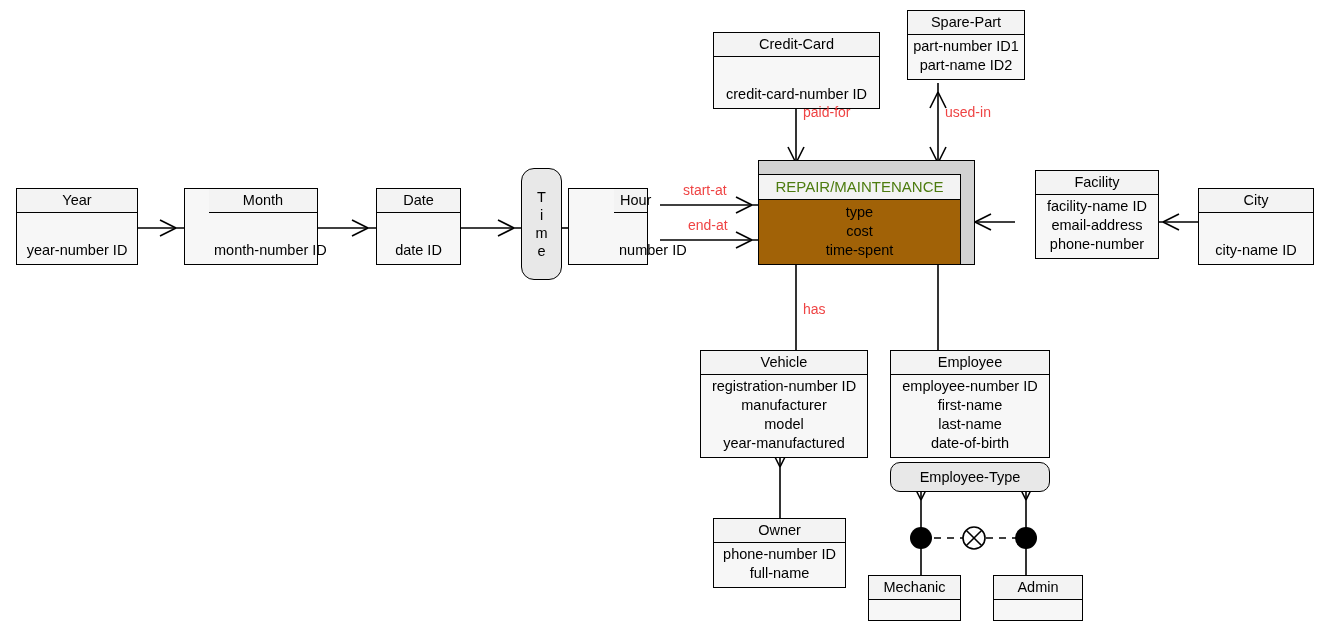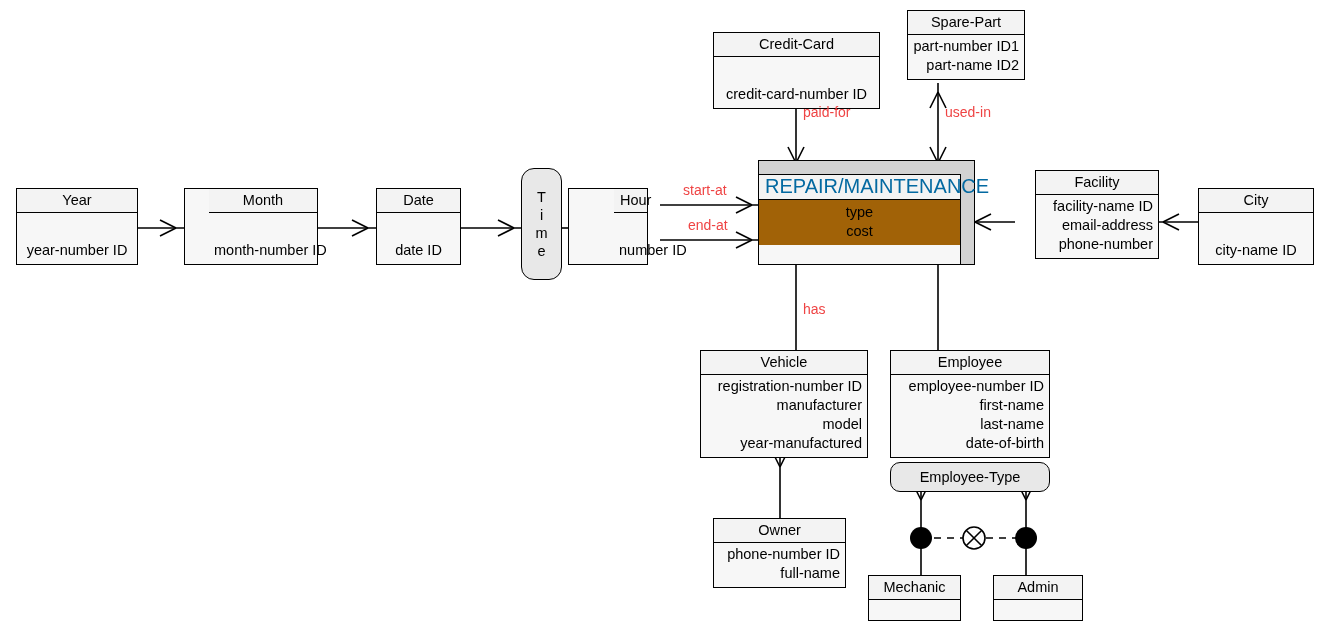"part-number ID1" .entity .attrs .attr { text-align: right -> center }
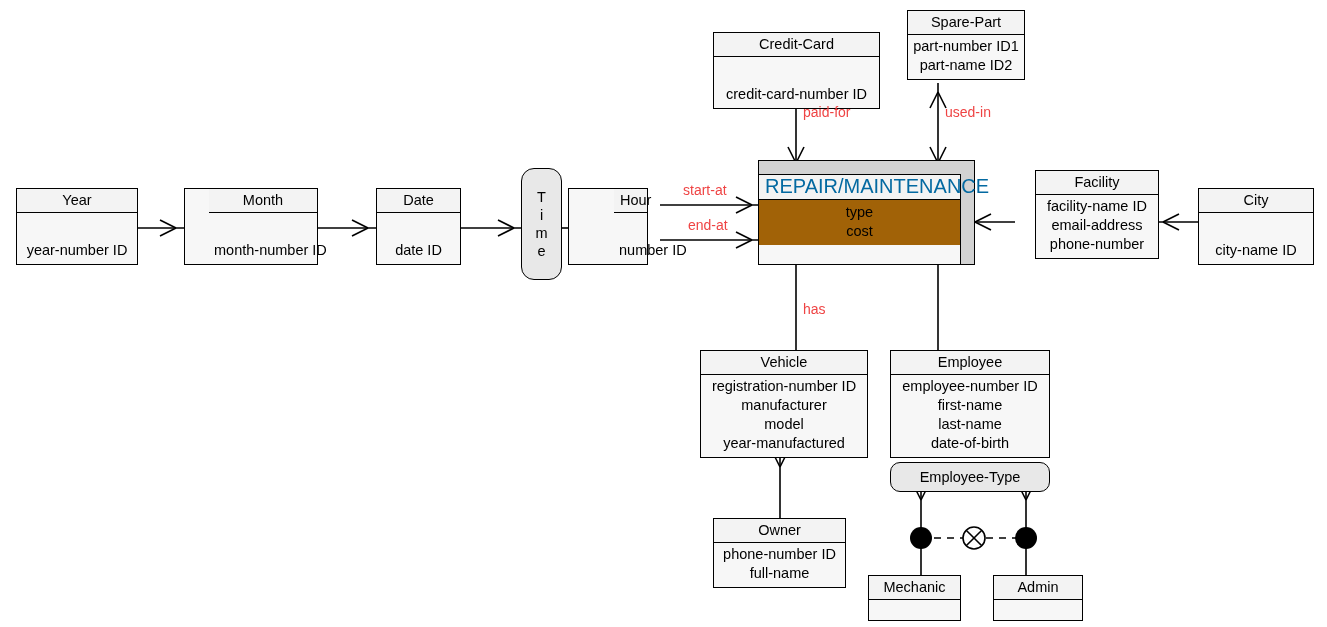"REPAIR/MAINTENANCE" .entity3d .ename { color: #0369a1 -> #4d7c0f; font-size: 20px -> 15px }
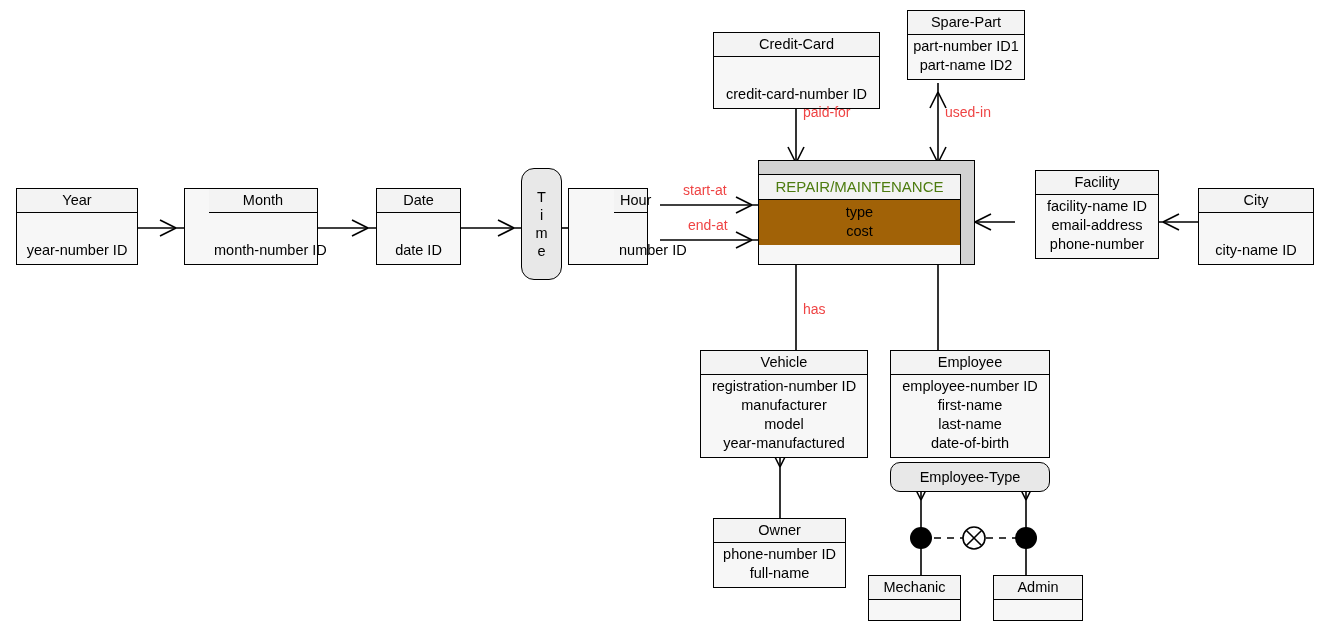"time-spent" div.attr { html: none -> <div>time-spent</div> }
